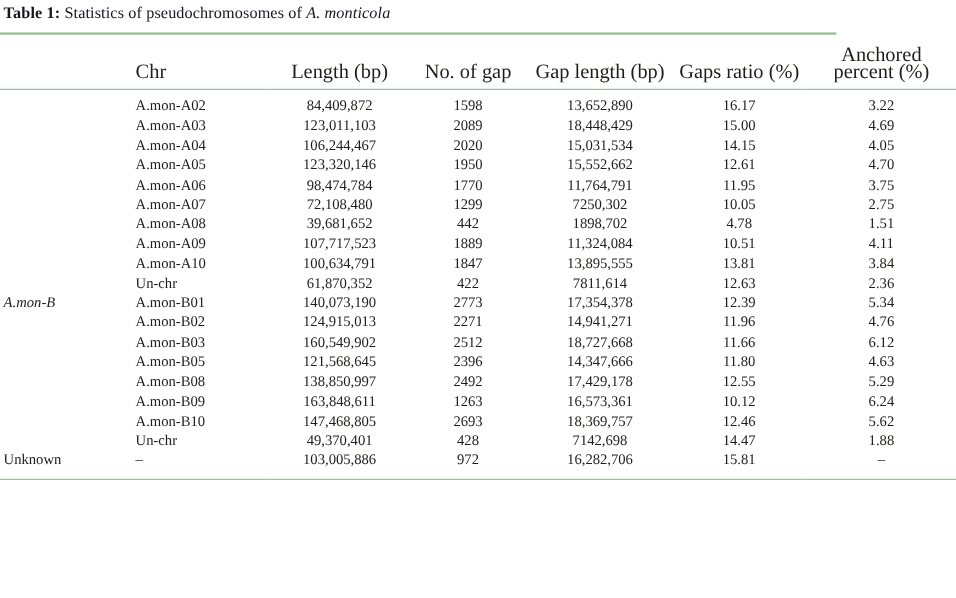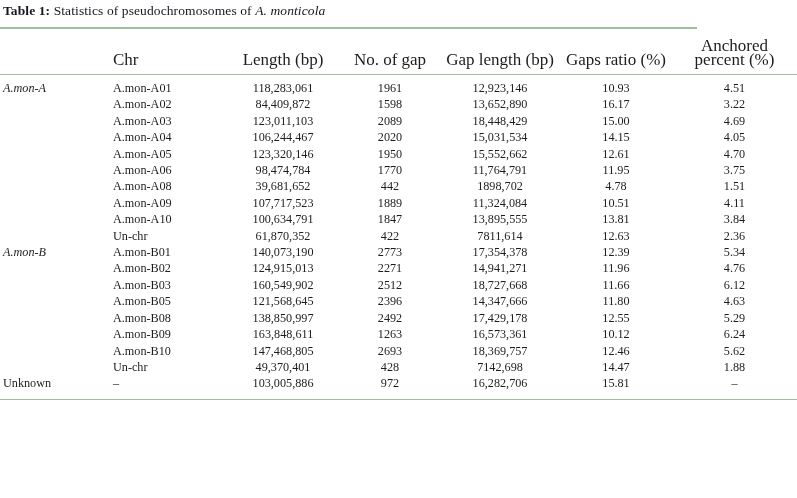"A.mon-A" tr { html: <tr> <td>A.mon-A</td> <td>A.mon-A01</td> <td>118,283,061</td> <td>1961</td> <td>12,923,146</td> <td>10.93</td> <td>4.51</td> </tr> -> none }
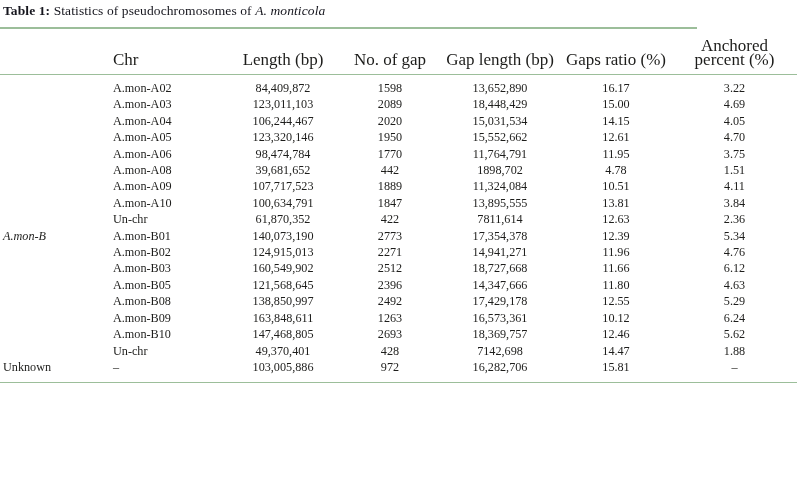"A.mon-A07" tr { html: none -> <tr> <td></td> <td>A.mon-A07</td> <td>72,108,480</td> <td>1299</td> <td>7250,302</td> <td>10.05</td> <td>2.75</td> </tr> }
